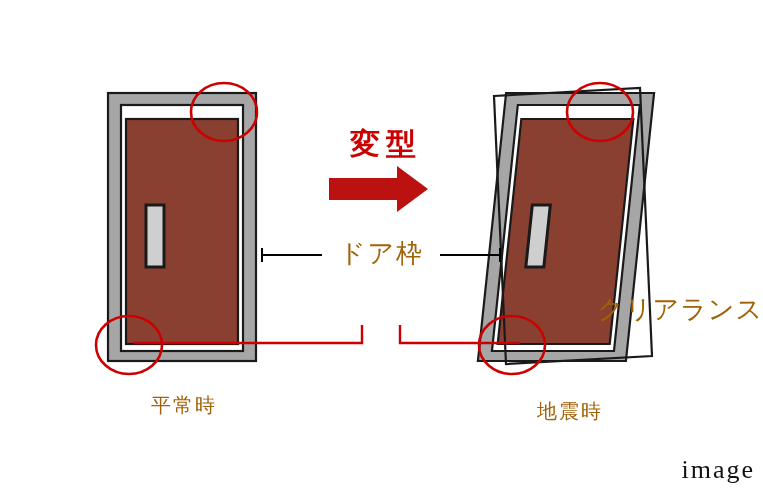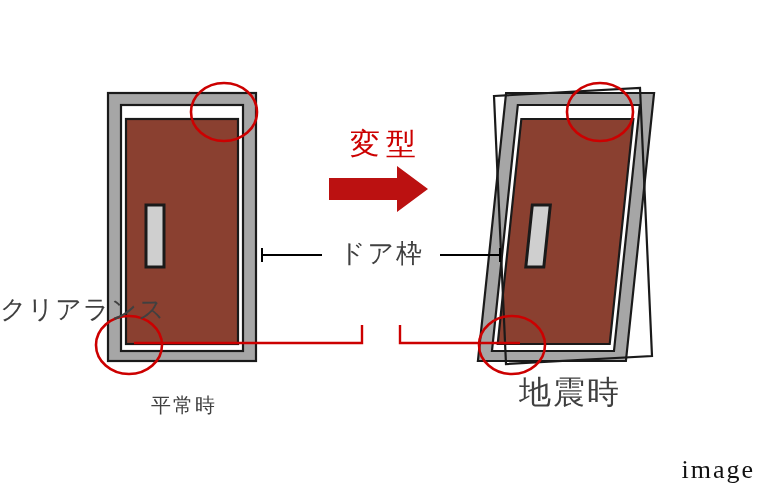"変型" #label-deform { font-weight: 400 -> 700 }
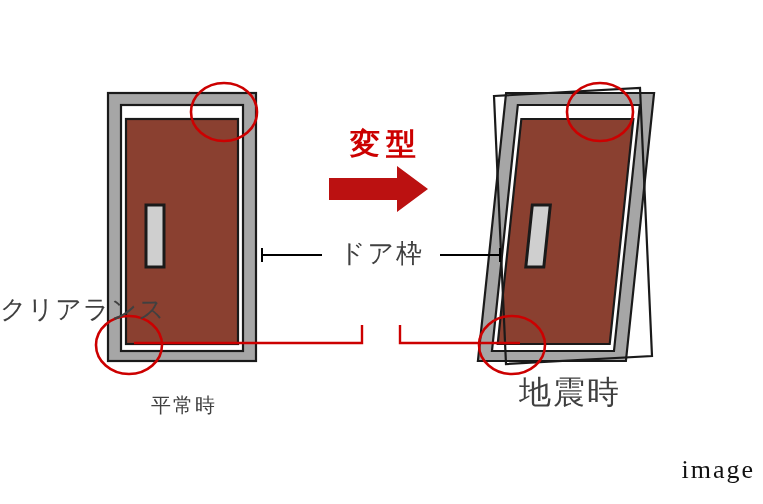"ドア枠" .lbl { color: #404040 -> #a16207 }
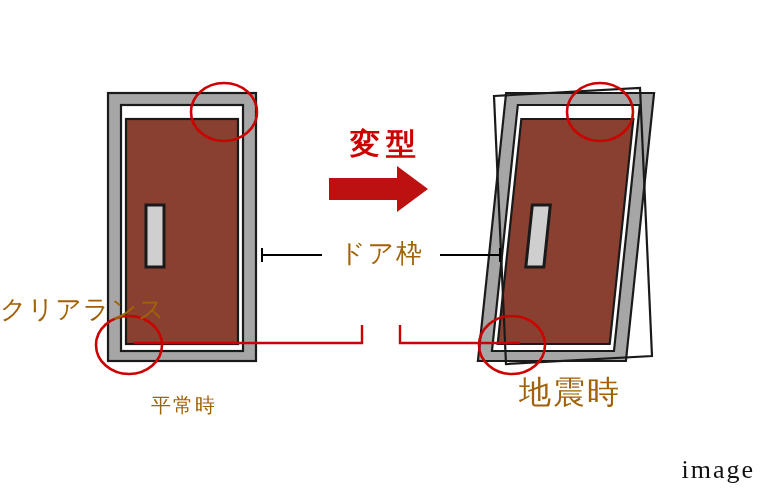"クリアランス" #label-clearance { text-align: left -> right }
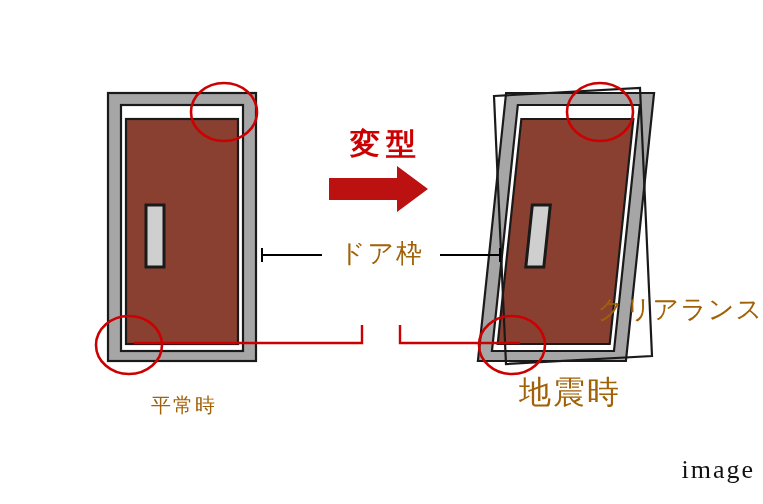"地震時" #label-quake { font-size: 32px -> 20px; top: 371px -> 398px }
